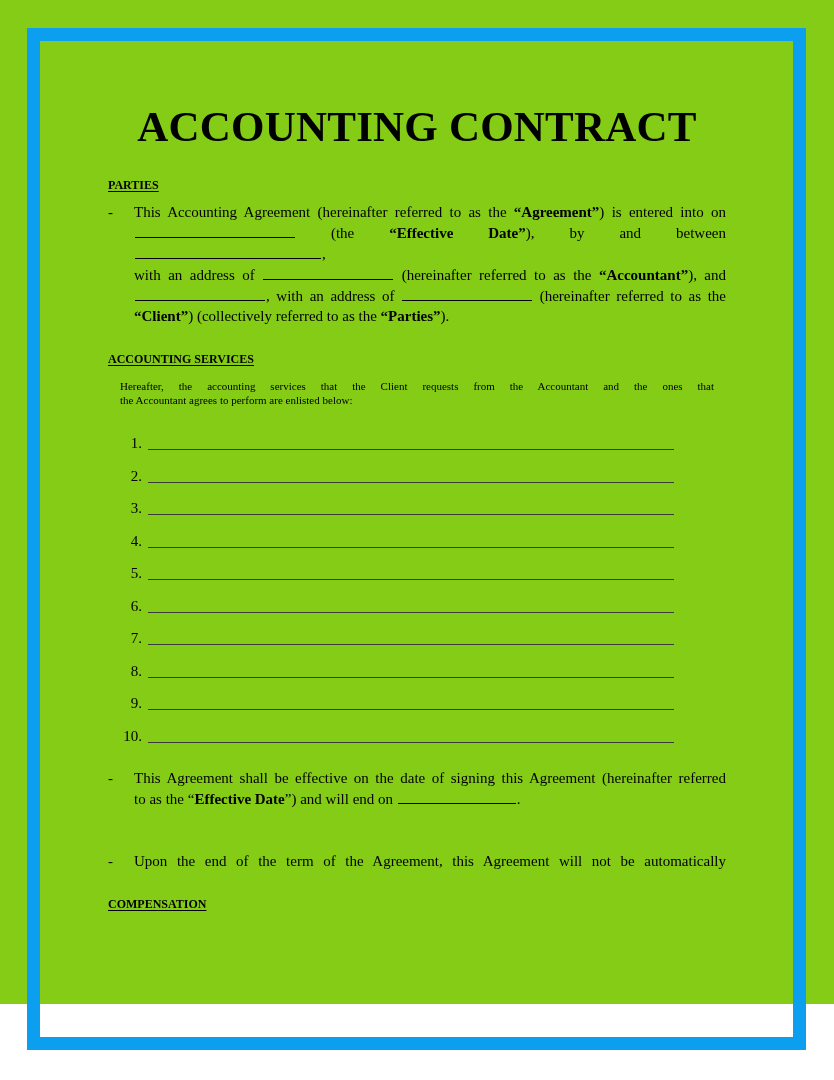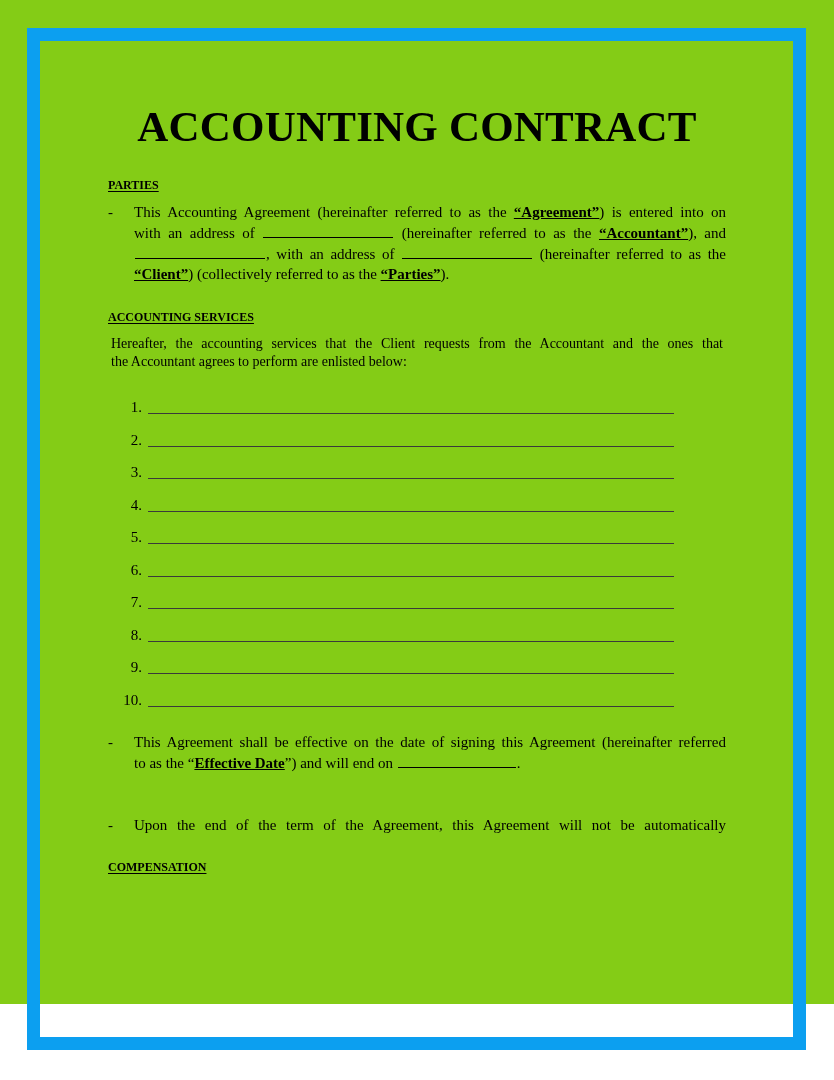"“Agreement”" b, .b { text-decoration: underline -> none }
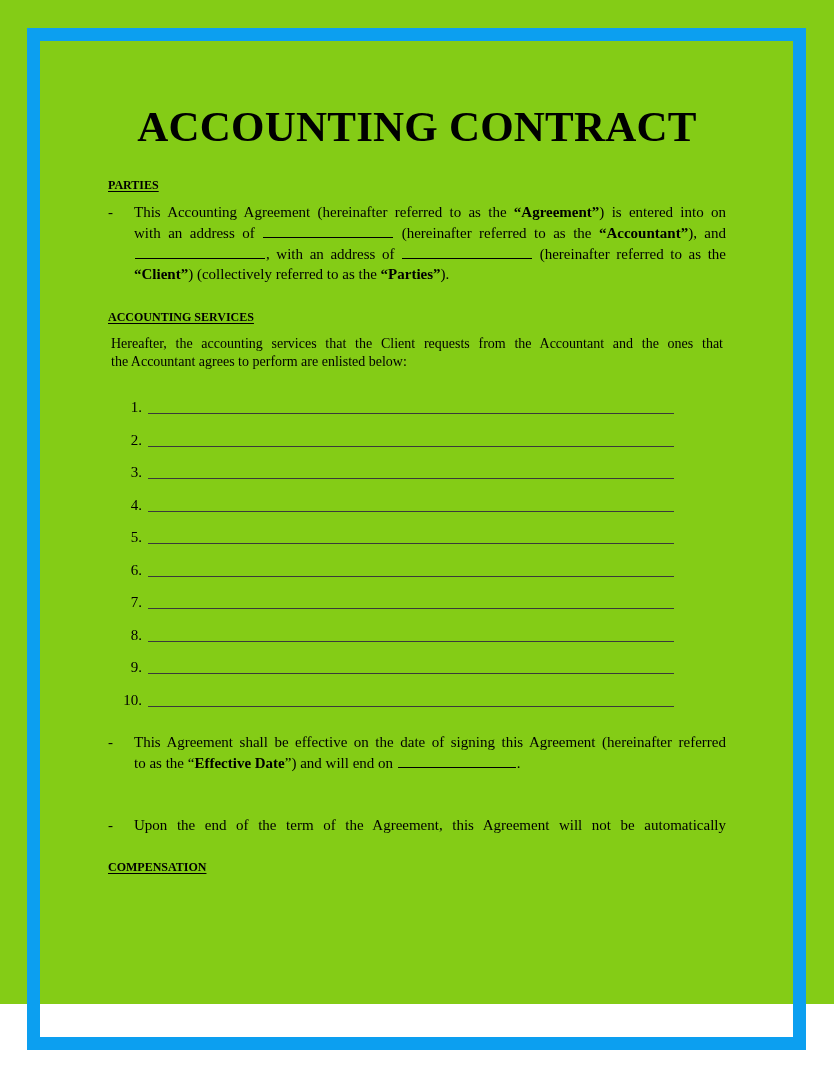"(the “Effective Date”), by and" span.ln { html: none -> <span><span></span> <span>(the </span><b>“Effective Date”</b><span>), by and between</span> <span></span><span>,</span></span> }
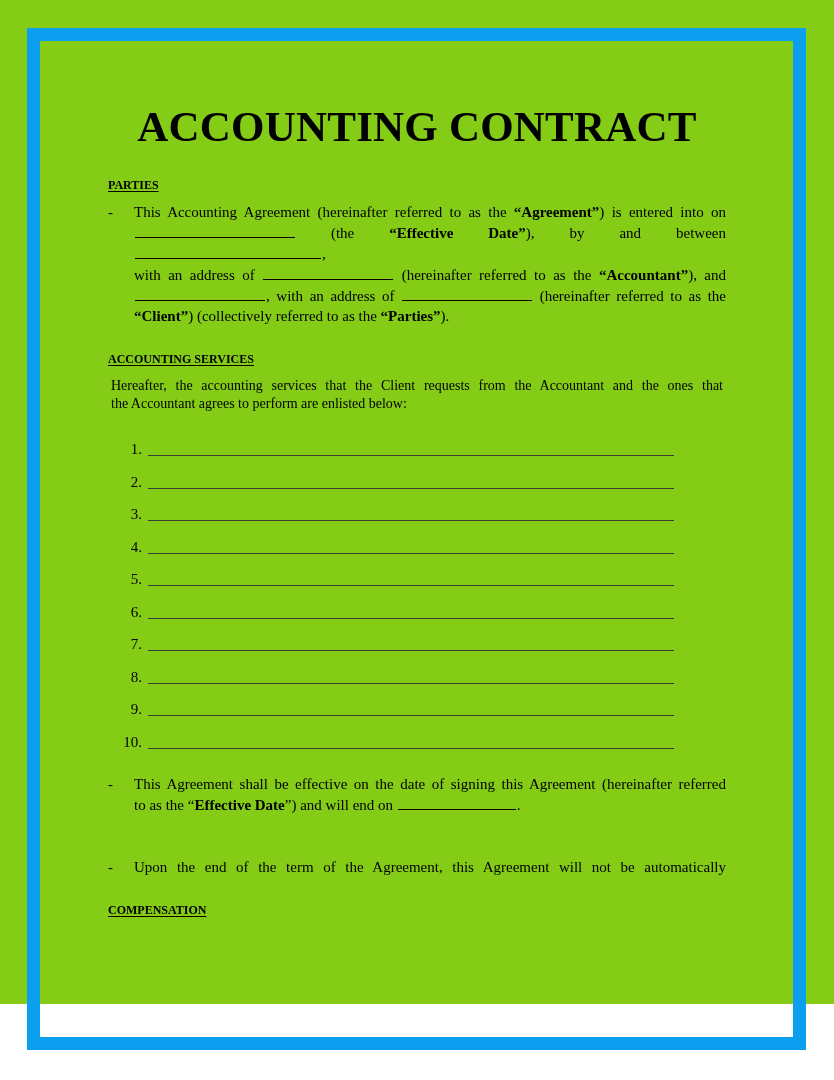"Hereafter, the accounting services that" .para { font-size: 14px -> 11px; margin: 3px -> 12px }
